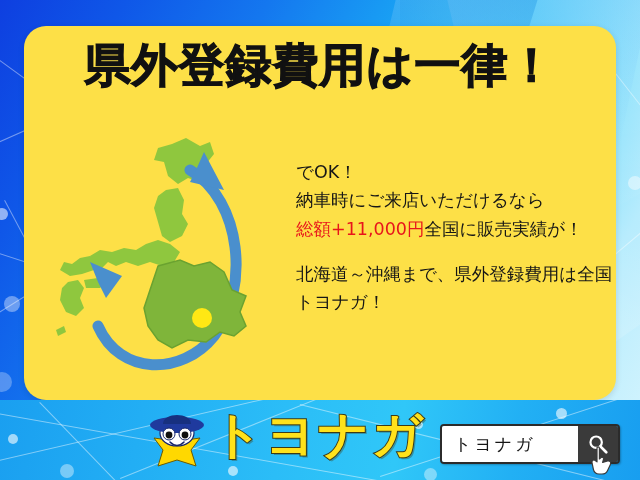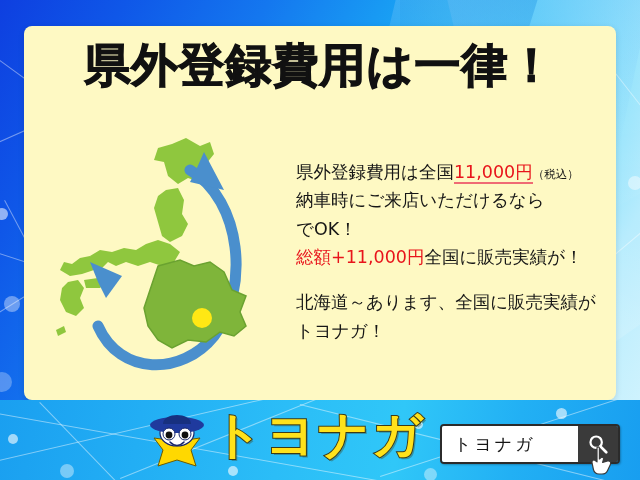"県外登録費用は一律！" .card { background: #fef9c3 -> #fde047; border-radius: 8px -> 22px }
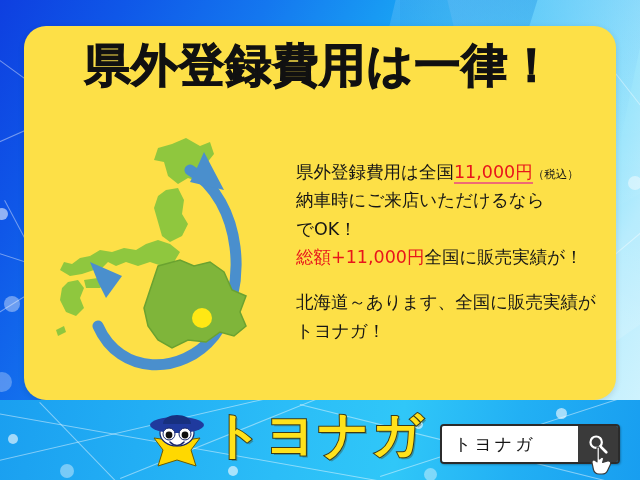"県外登録費用は全国11,000円（税込）" p { html: <p> <span>県外登録費用は全国</span><span>11,000円</span><span>（税込）</span> </p> -> none }
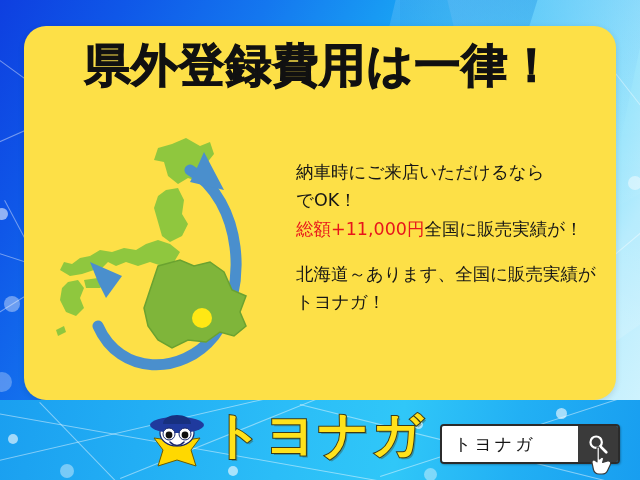"納車時にご来店いただけるなら" p { order: before "でOK！" -> after "でOK！" }
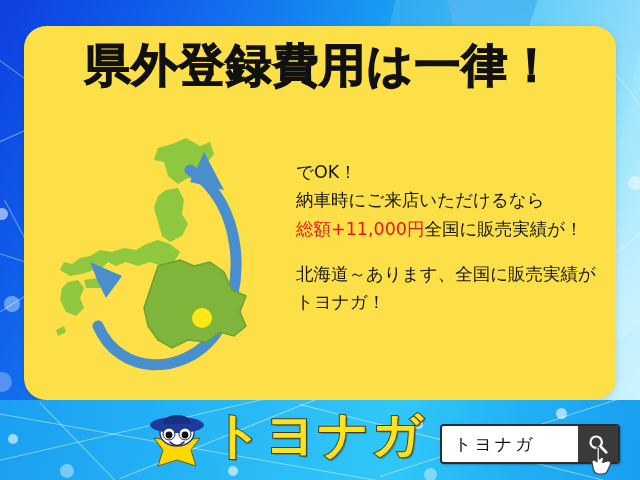"北海道～あります、全国に販売実績が" p { text: あります、全国に販売実績が -> 沖縄まで、県外登録費用は全国 }
